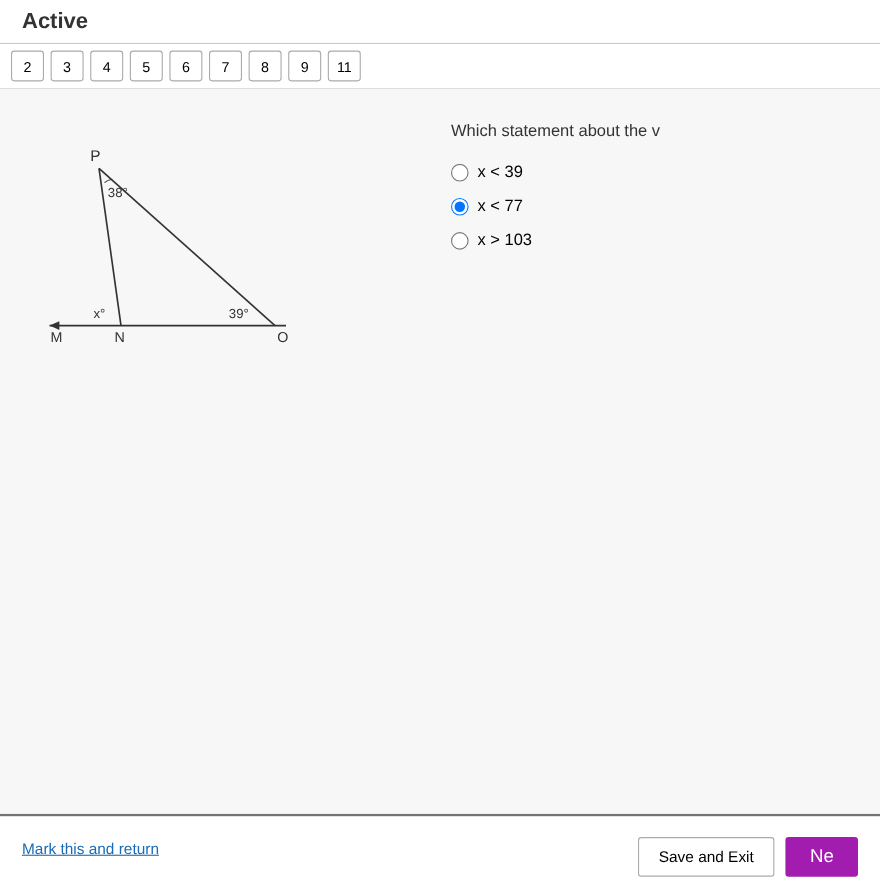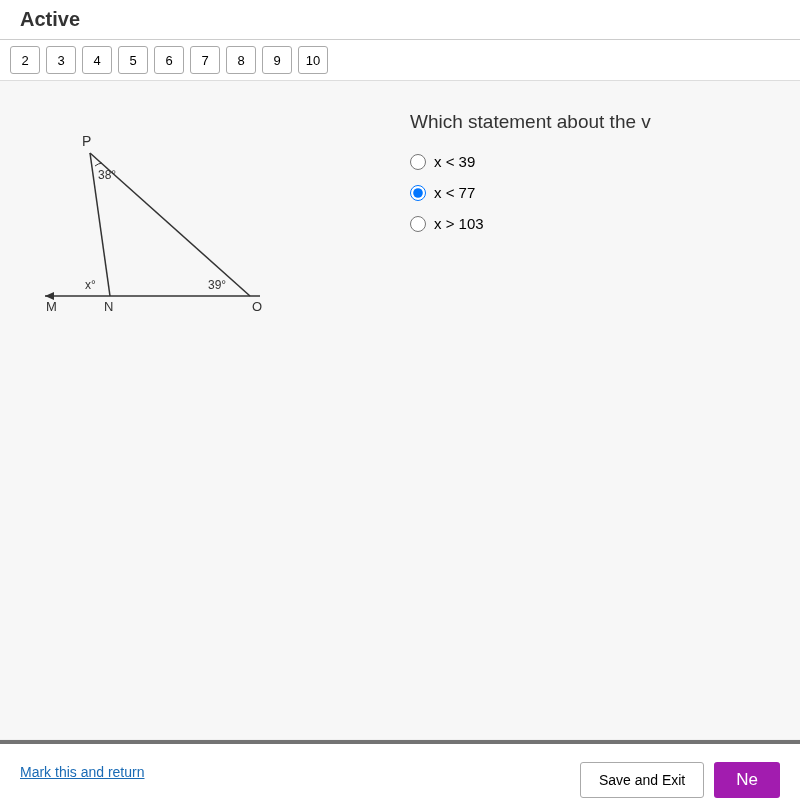"10" button.q-btn { text: 10 -> 11 }
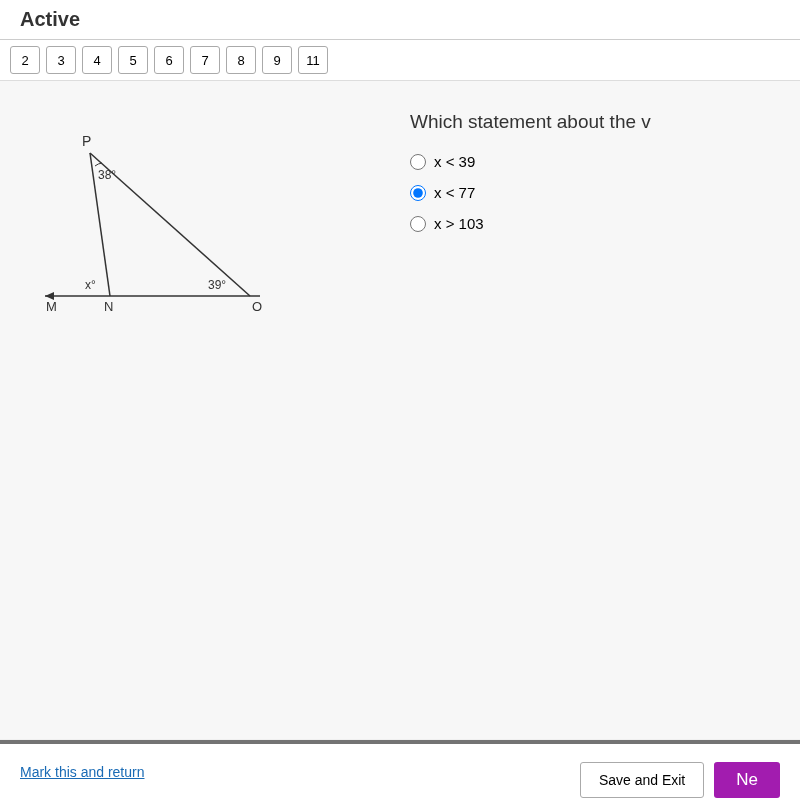"Which statement about the v" .question-text { font-size: 19px -> 15px }
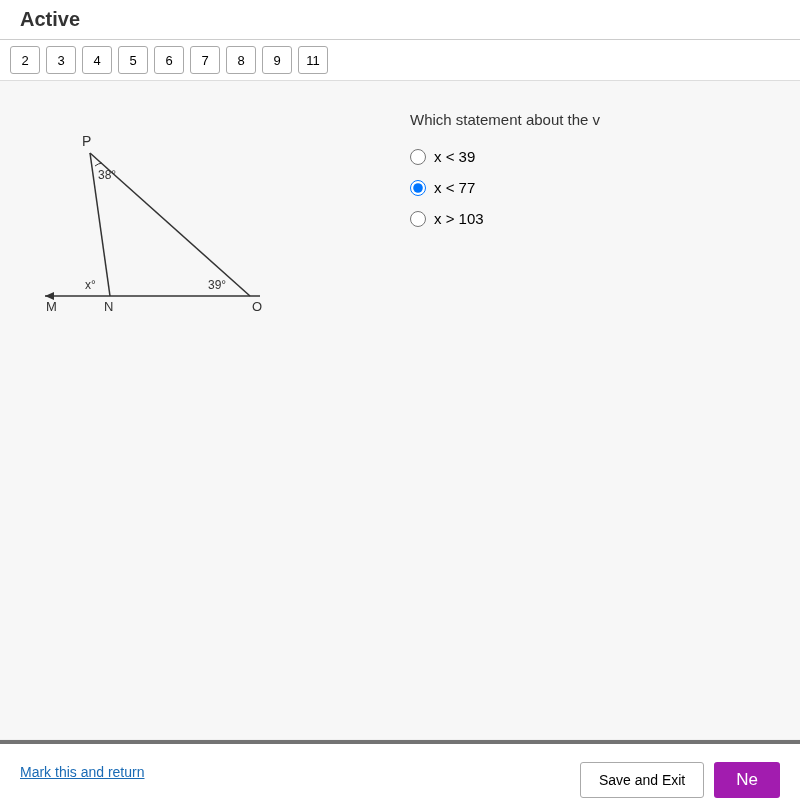"Mark this and return" .footer { border-top: 4px solid #737373 -> 2px solid #737373 }
